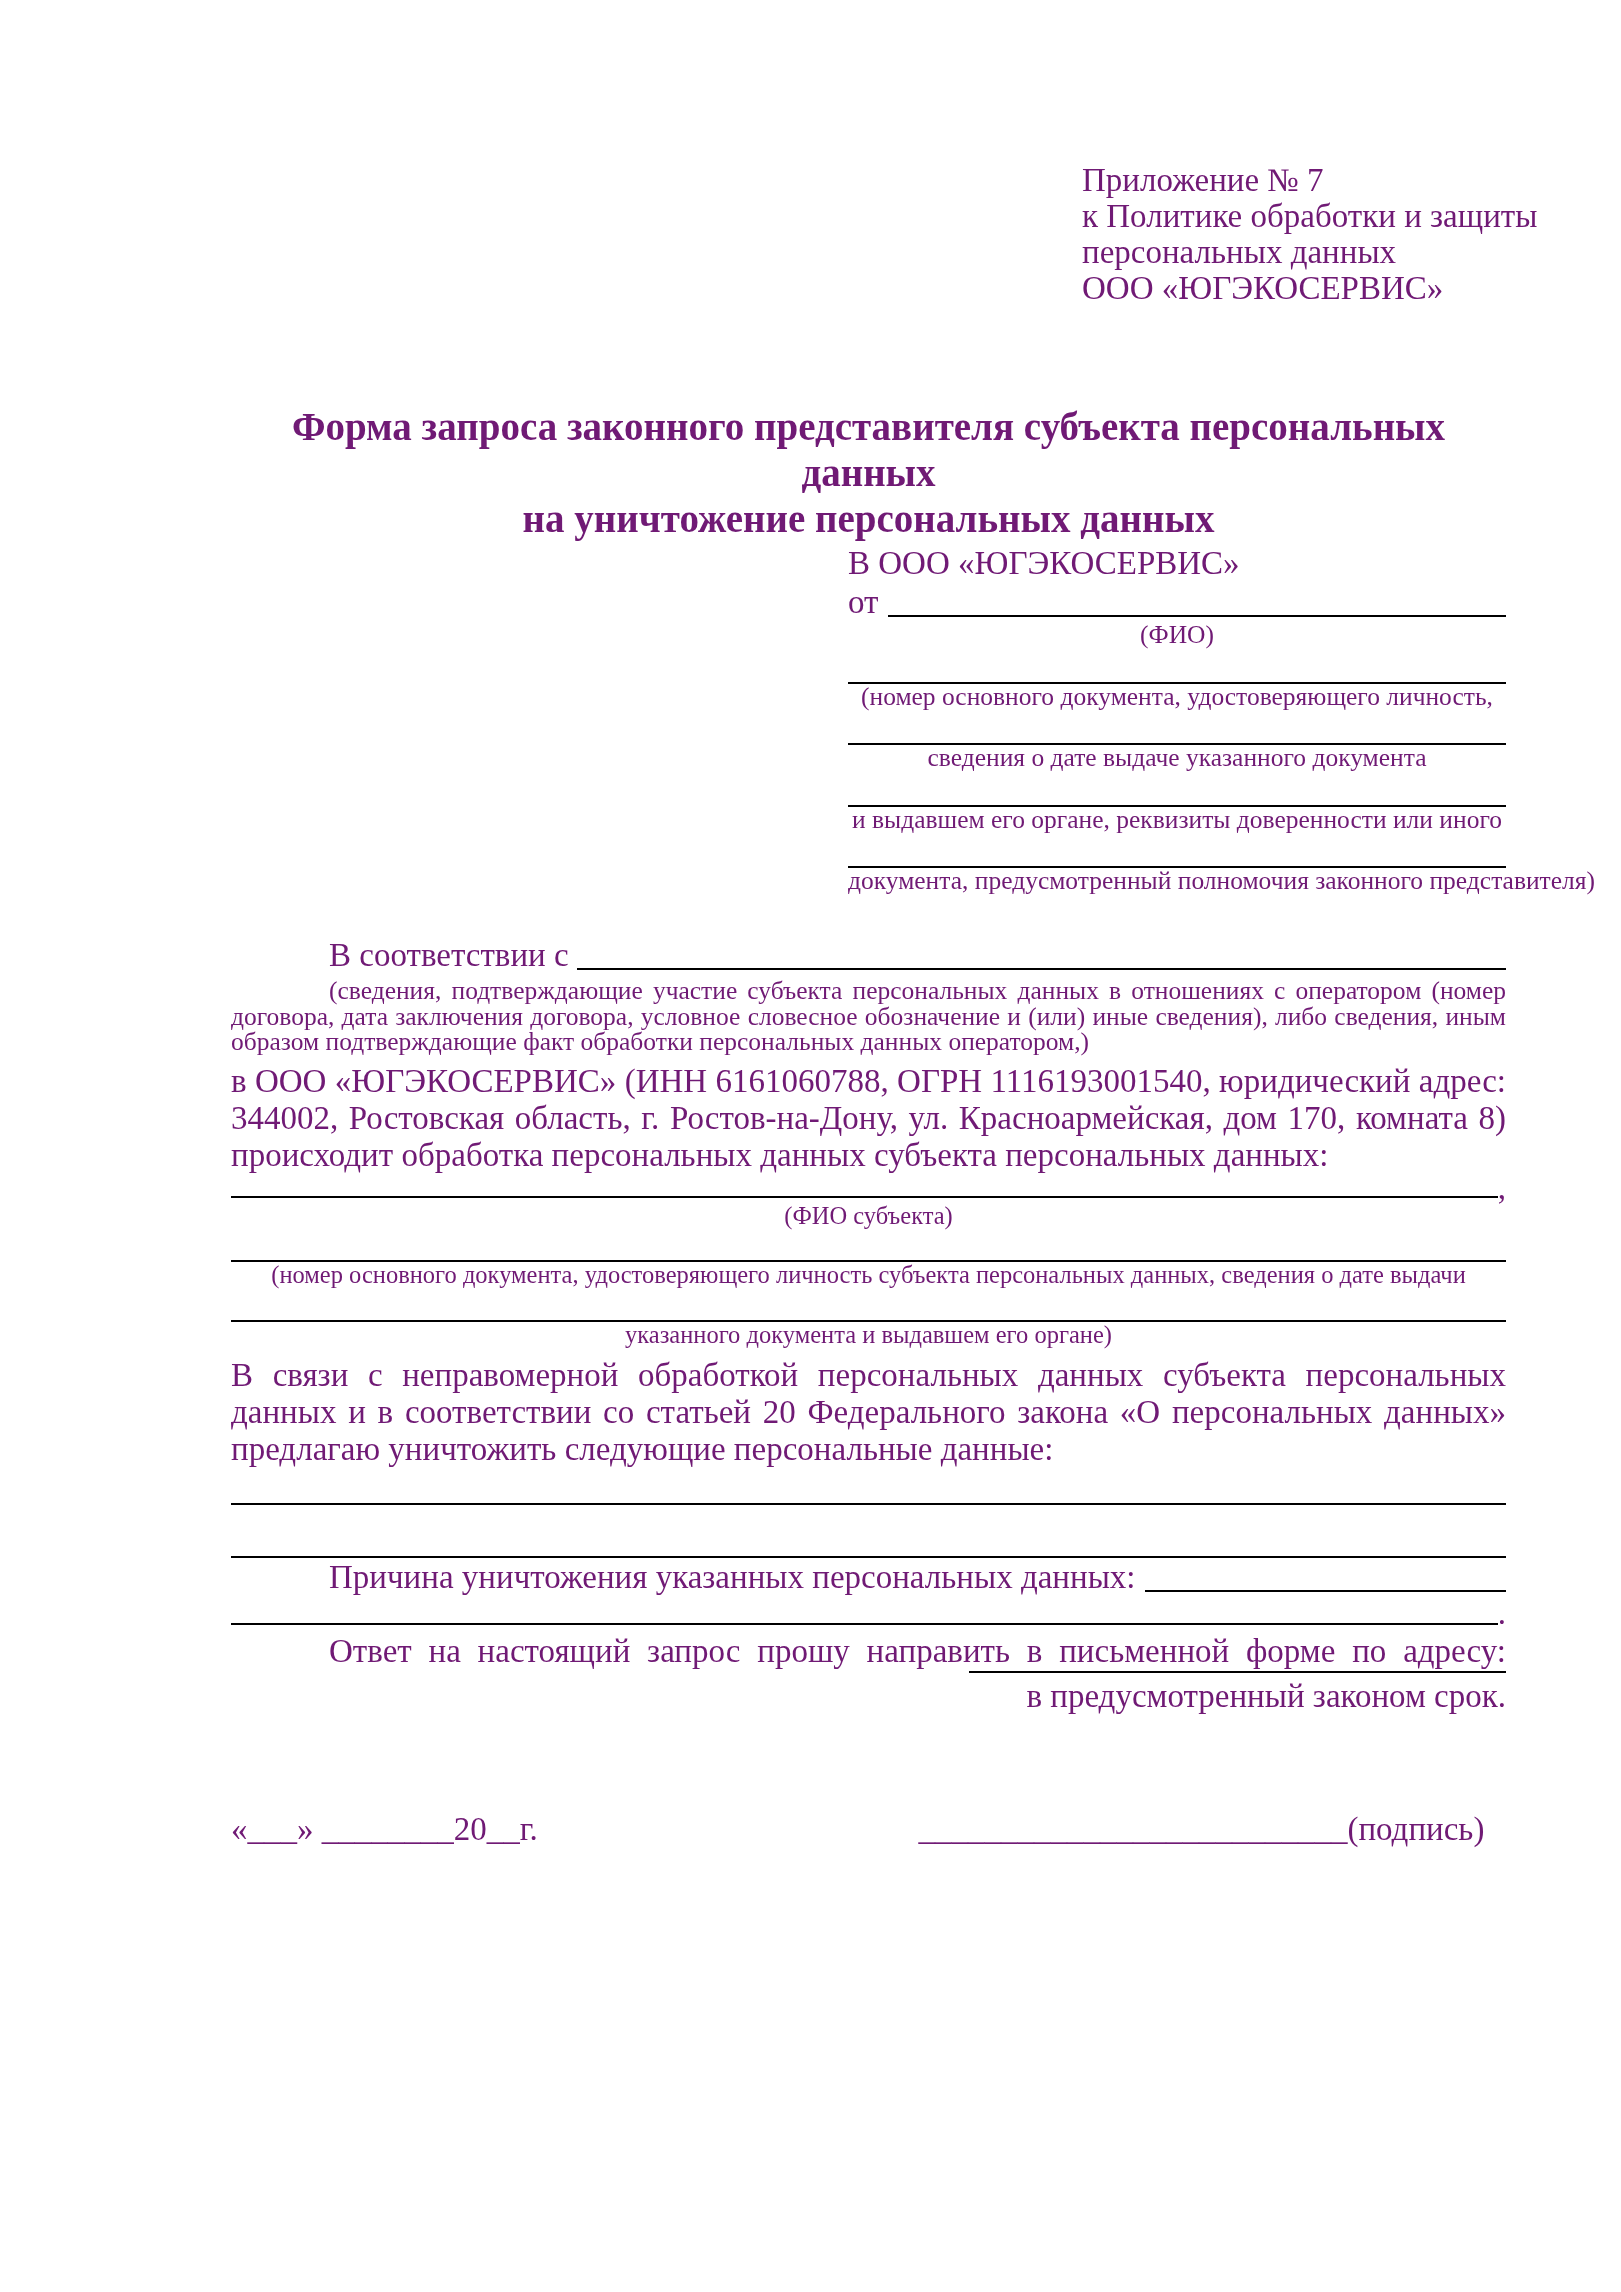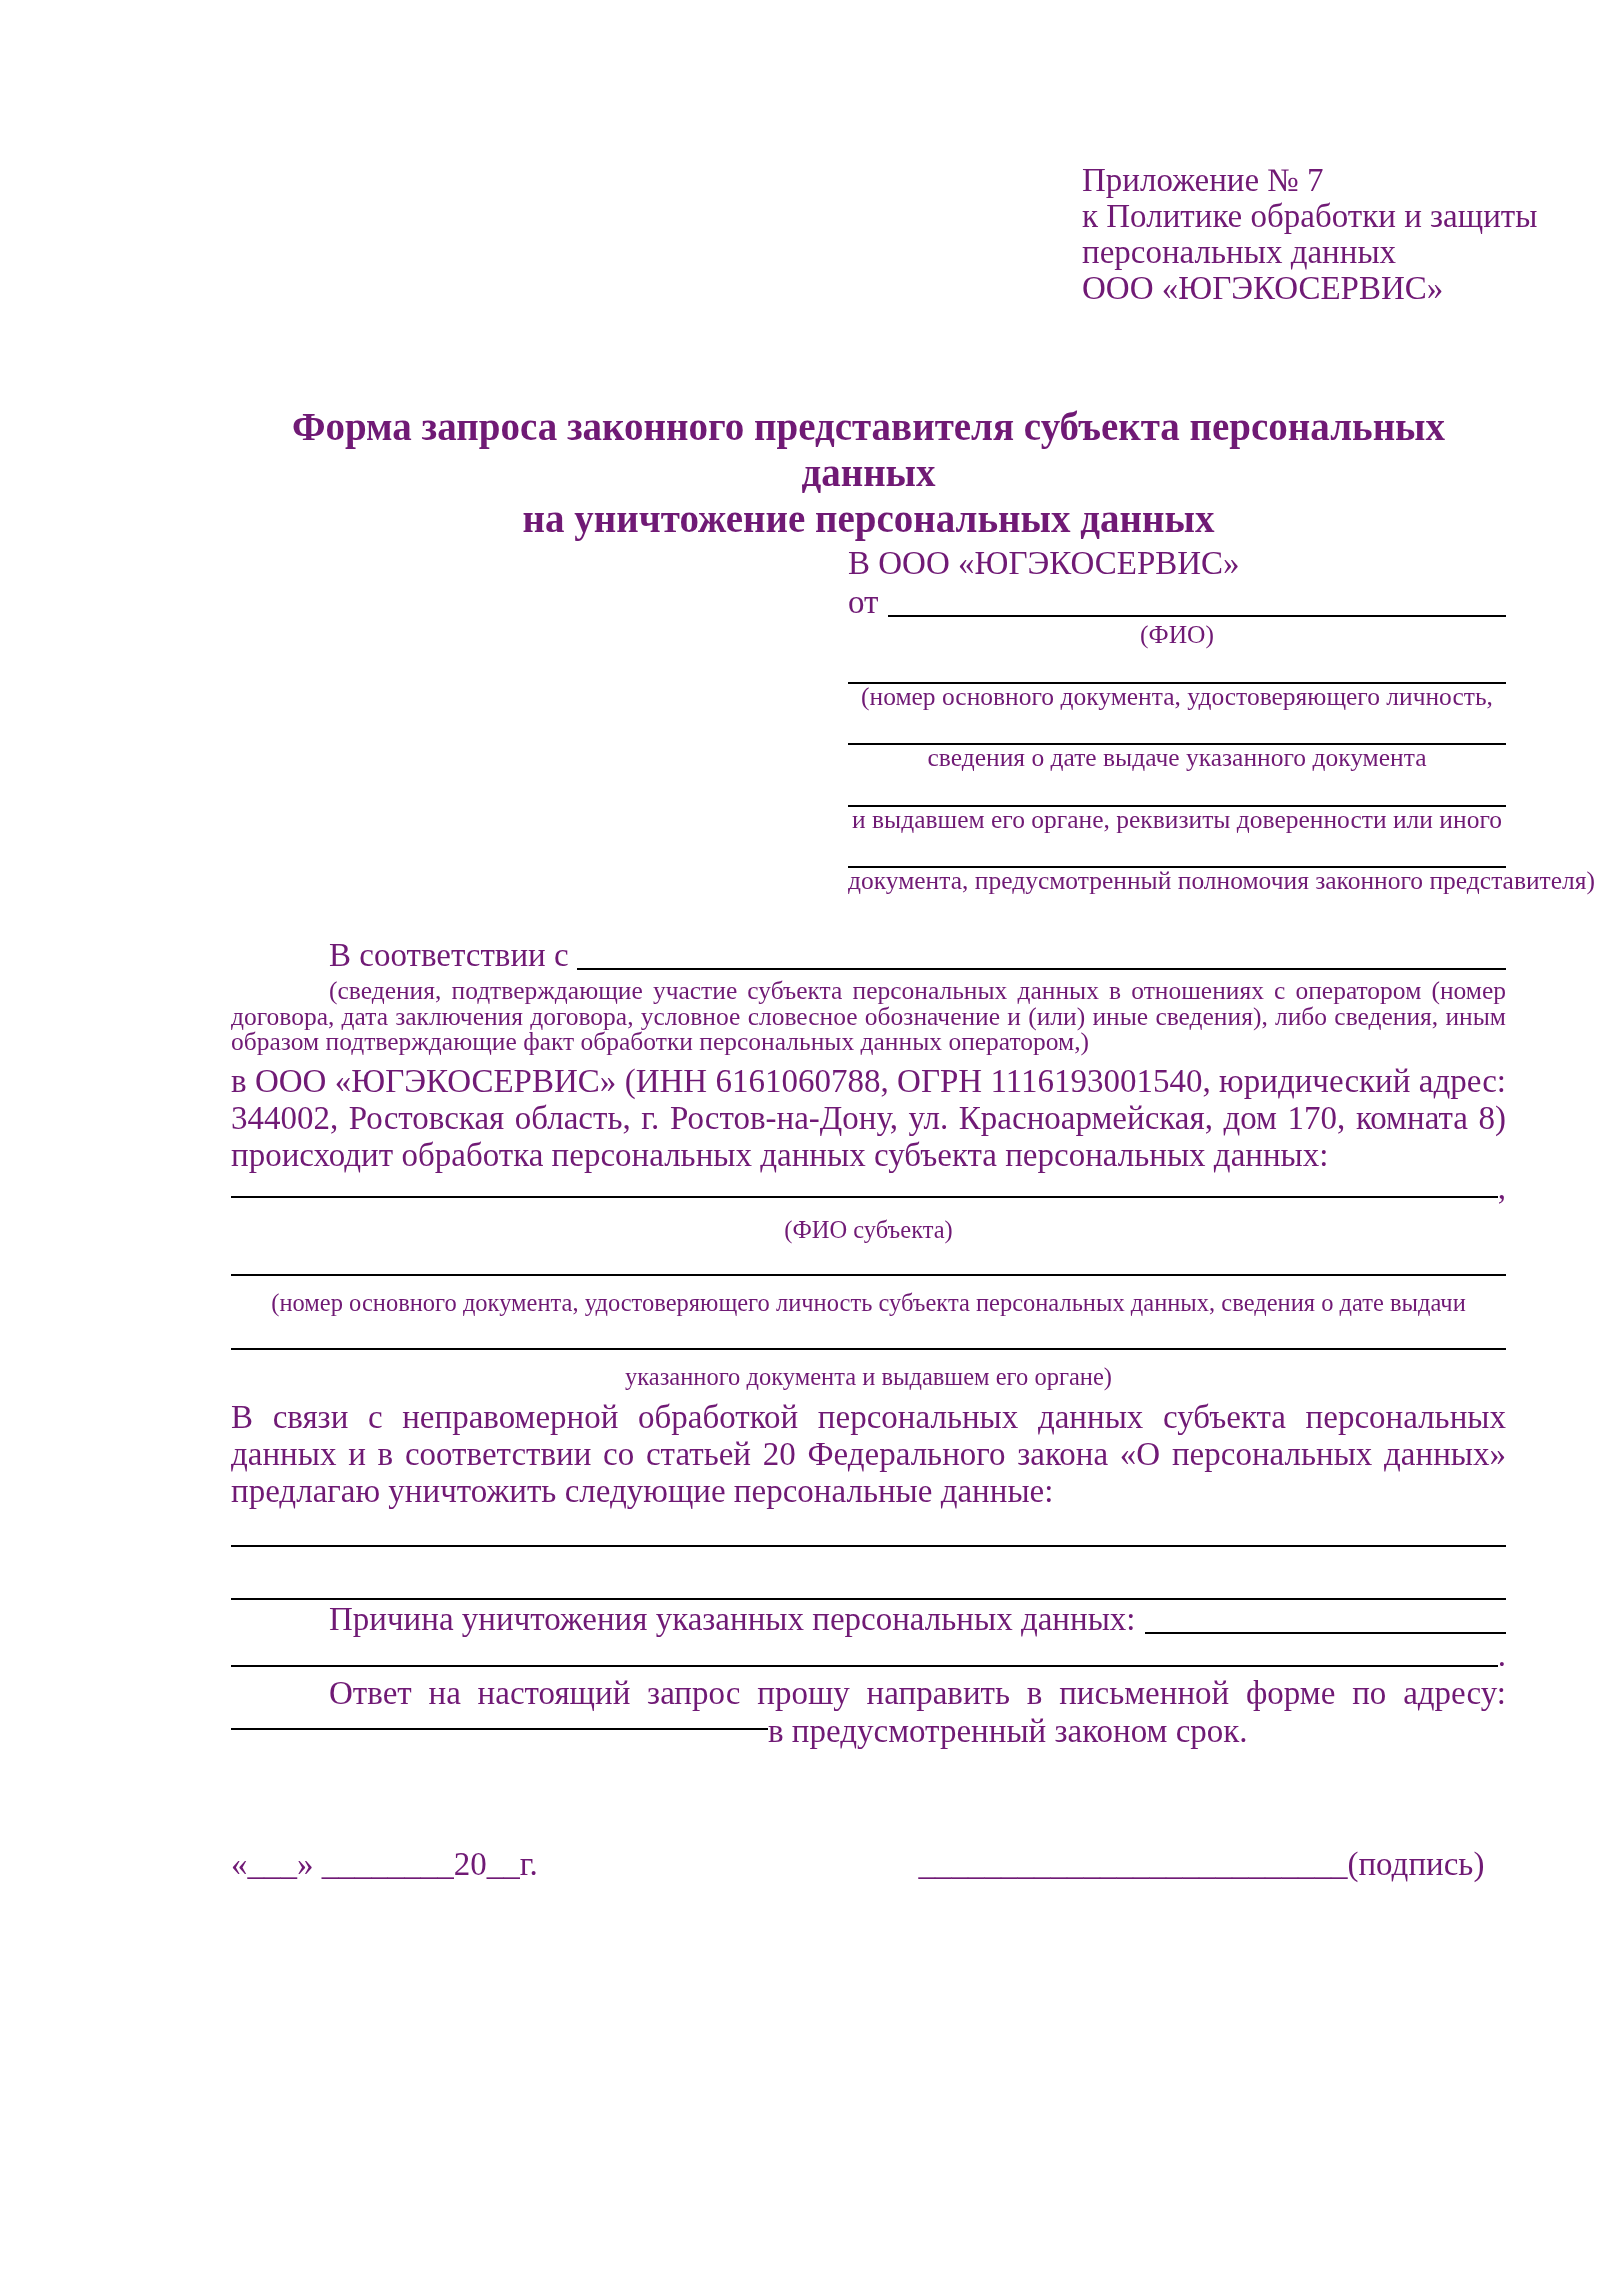"(ФИО субъекта)" .bcap { margin-top: 14px -> 0 }
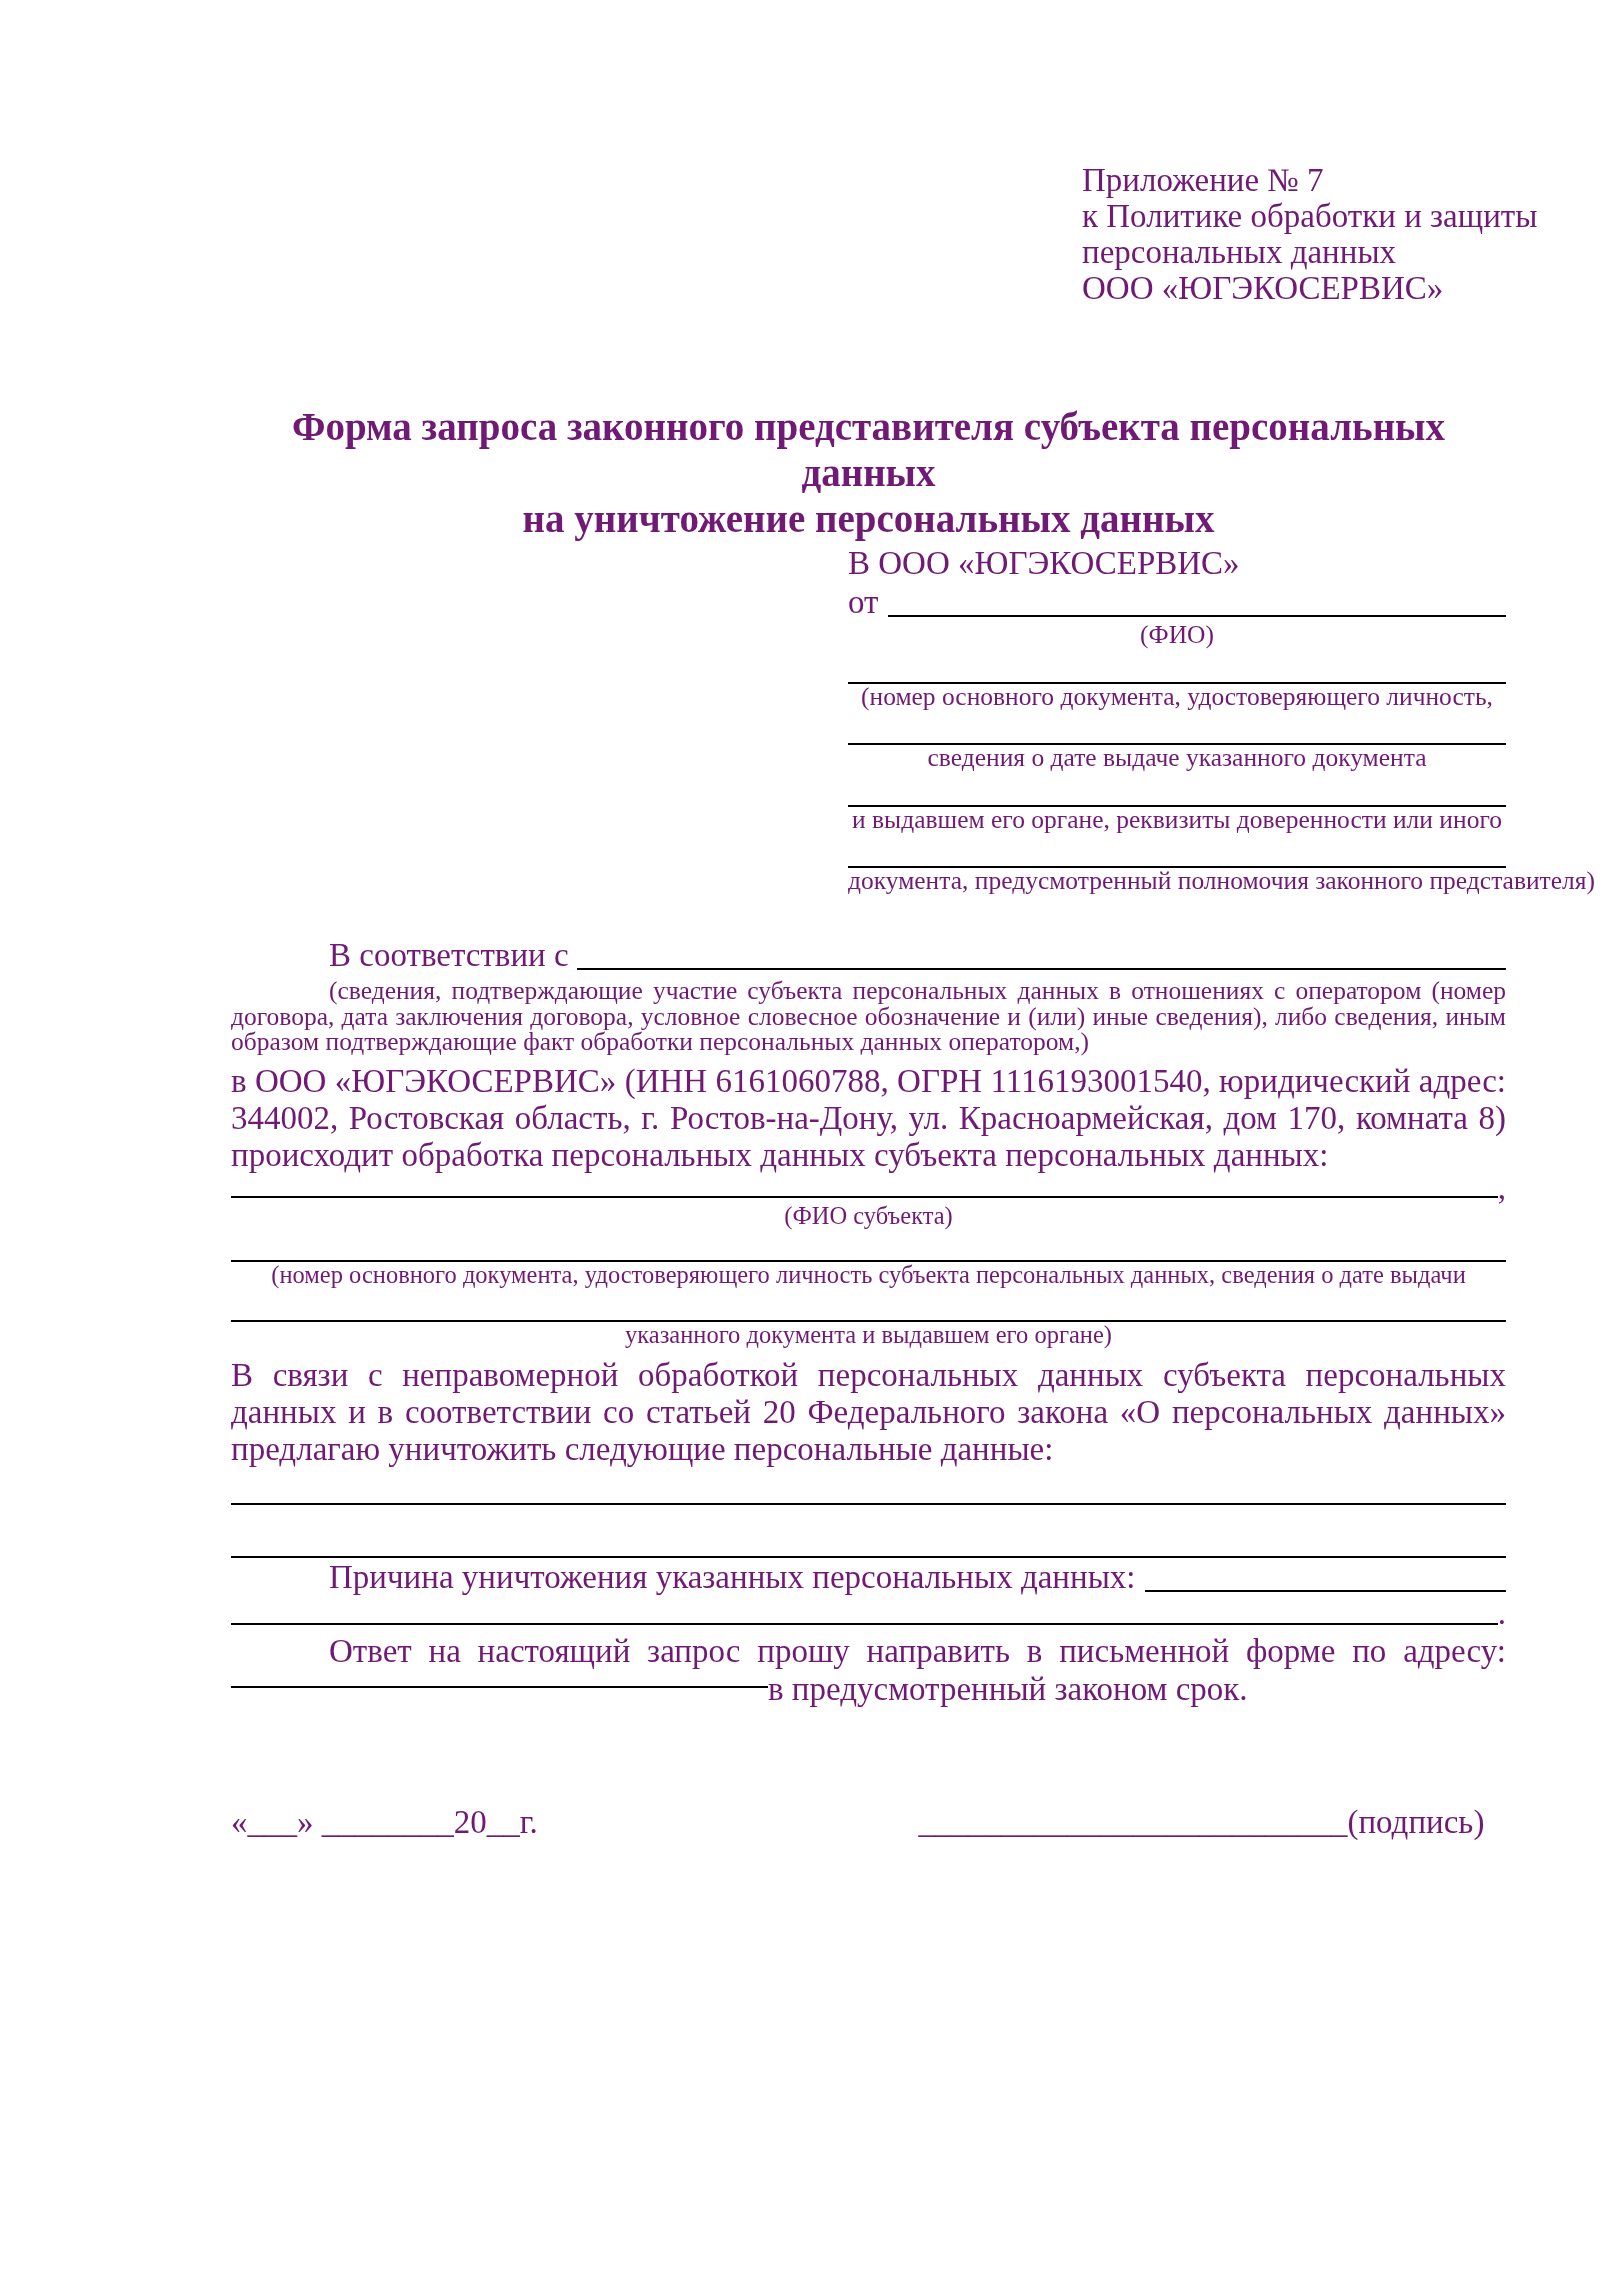"в предусмотренный законом срок." .tail-row { align-items: center -> flex-end; flex-direction: none -> column }
